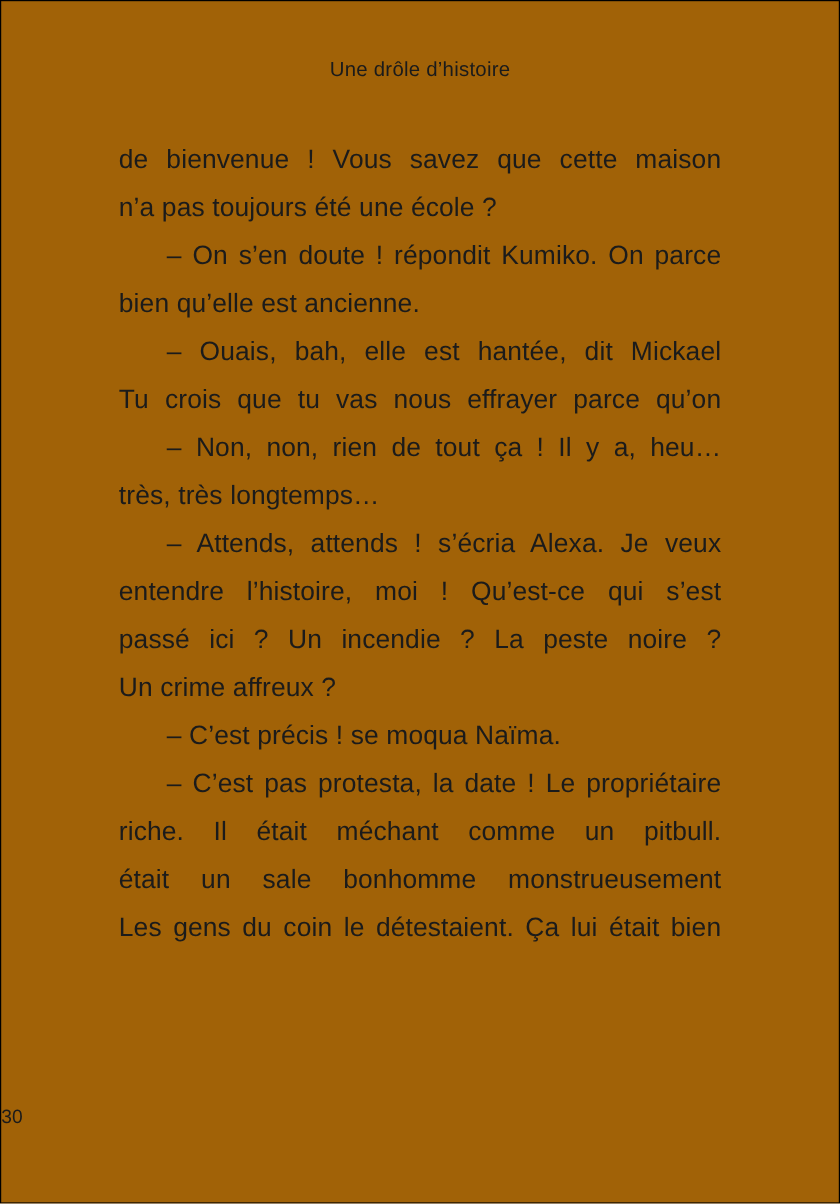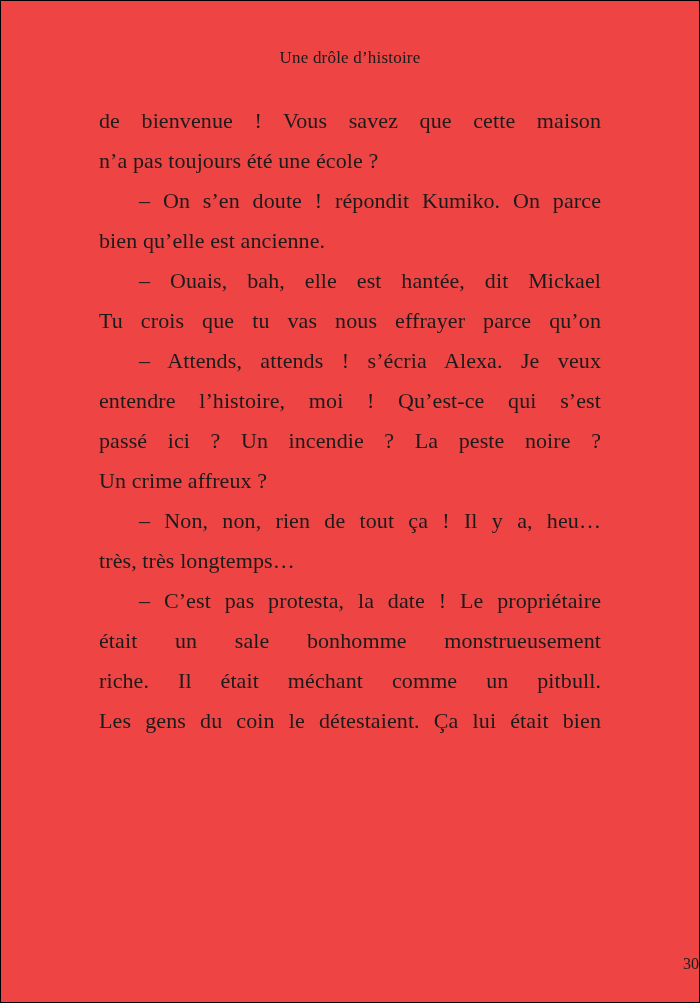"Une drôle d’histoire" .page { background: #ef4444 -> #a16207; font-family: Liberation Serif, serif -> Liberation Sans, sans-serif }
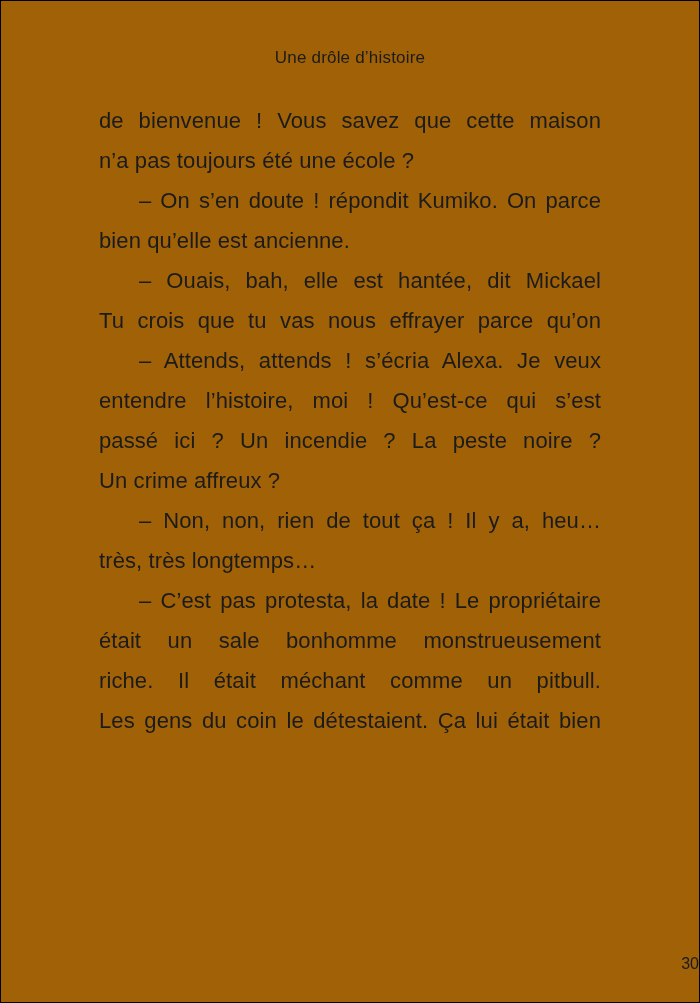"de bienvenue ! Vous savez" .body-text { margin: 32px 98px 0 98px -> 44px 98px 0 98px }
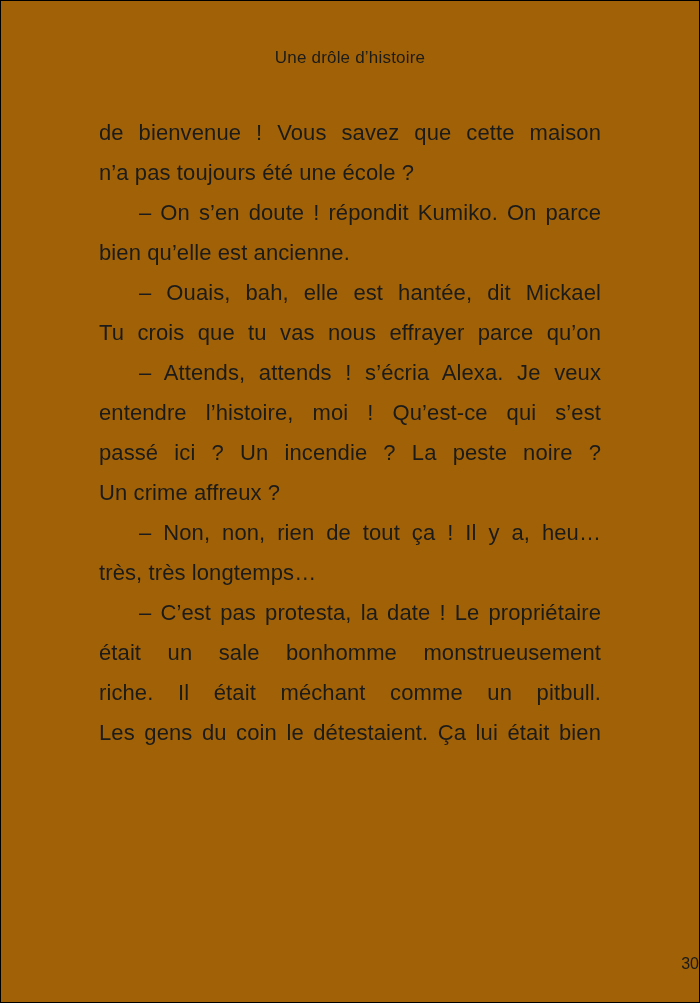"– Attends, attends ! s’écria" div.para { order: before "– Non, non, rien de" -> after "– Non, non, rien de" }
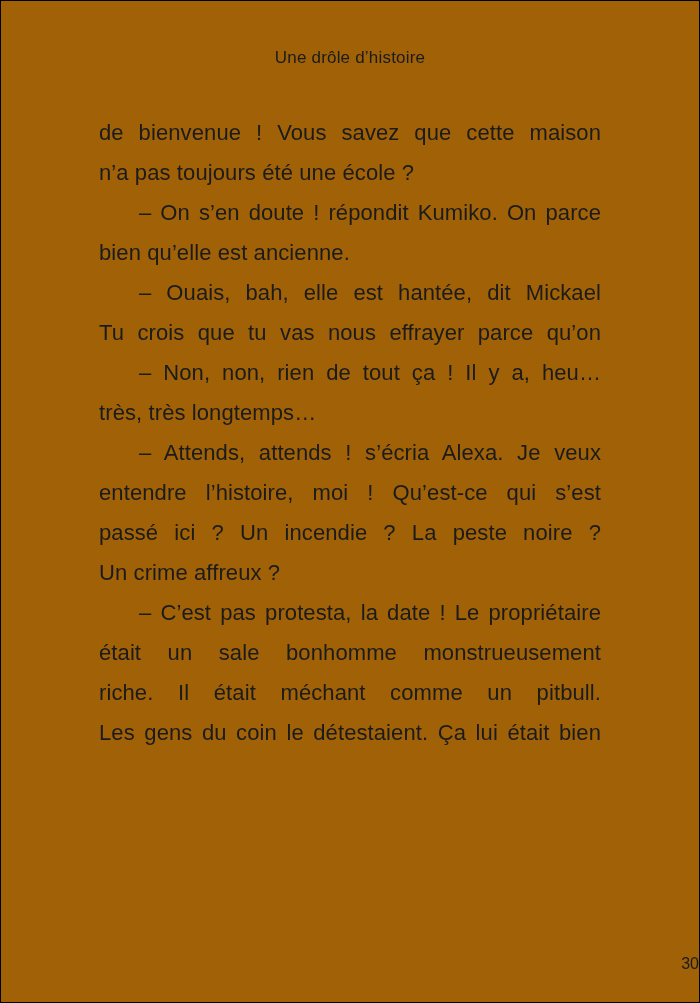"– C’est précis ! se" div.para { html: none -> <div> <div>– C’est précis ! se moqua Naïma.</div> </div> }
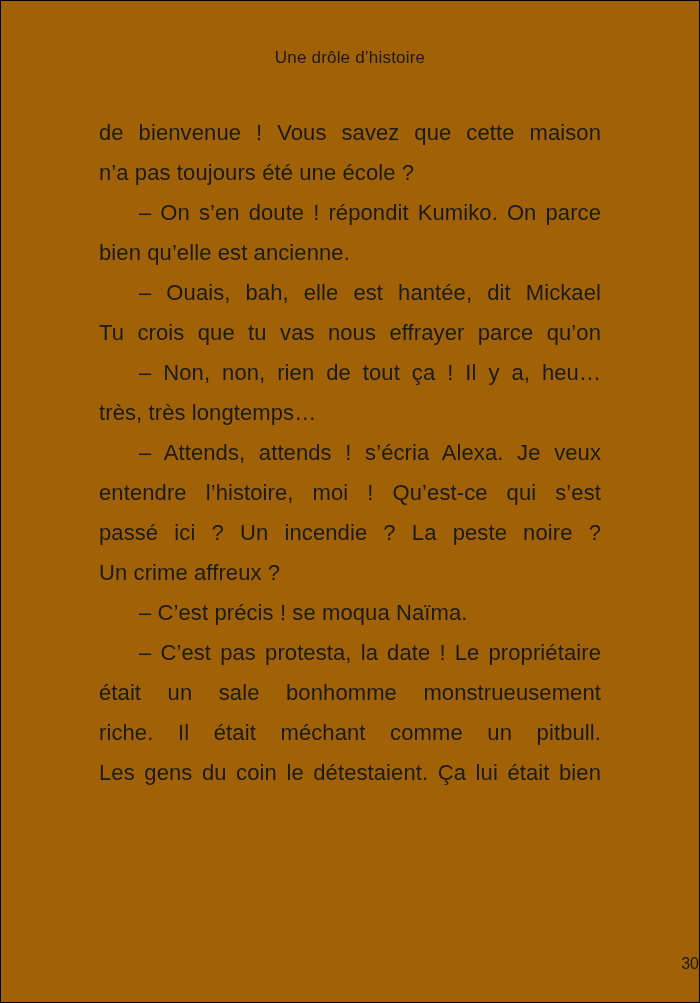"était un sale bonhomme monstrueusement" div.line { order: before "riche. Il était méchant comme" -> after "riche. Il était méchant comme" }
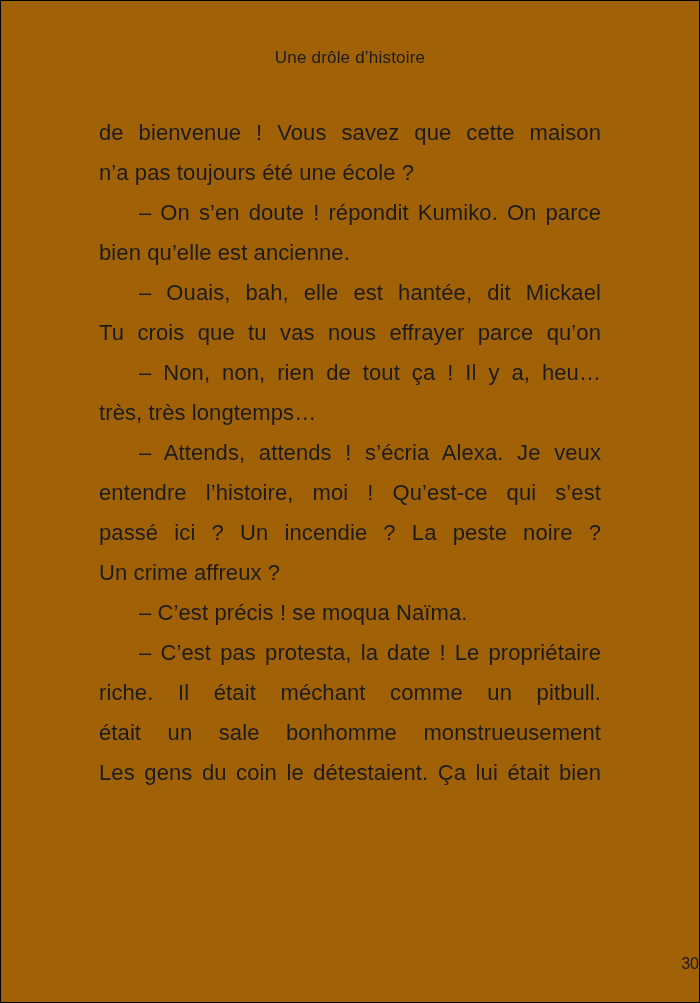"30" .page-number { bottom: 28px -> 60px; text-align: right -> left }
